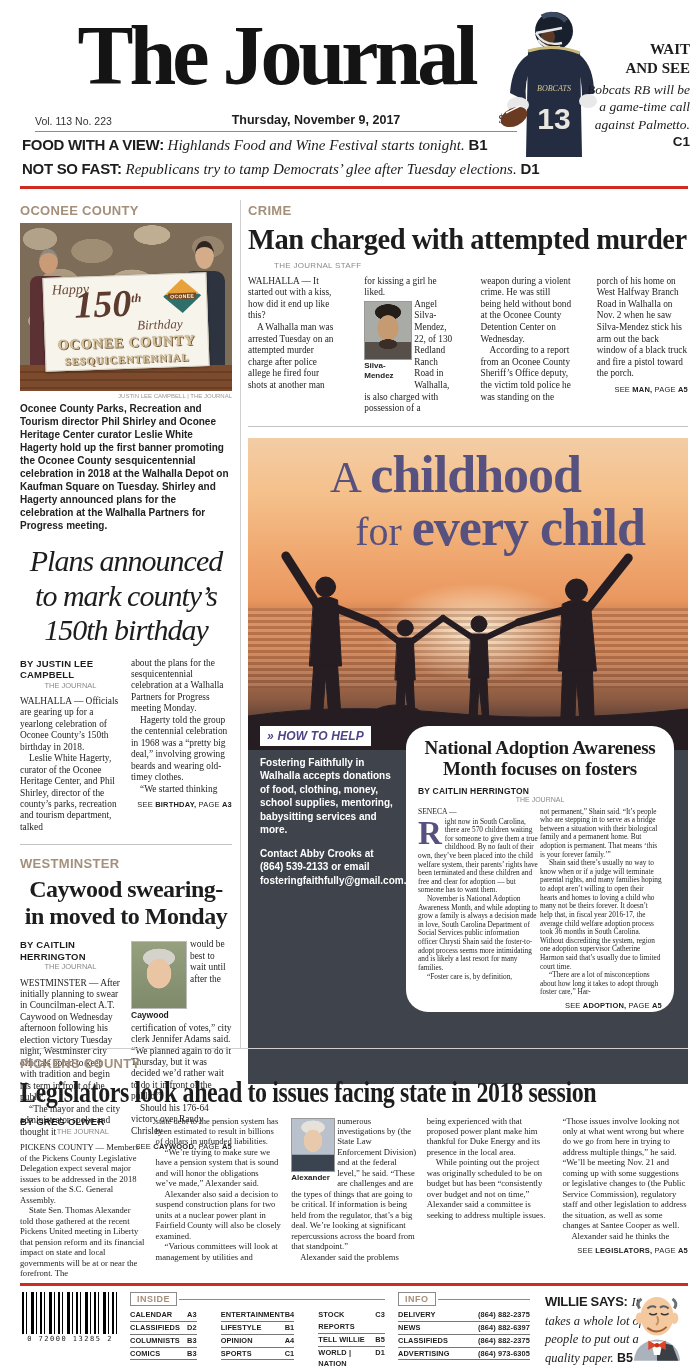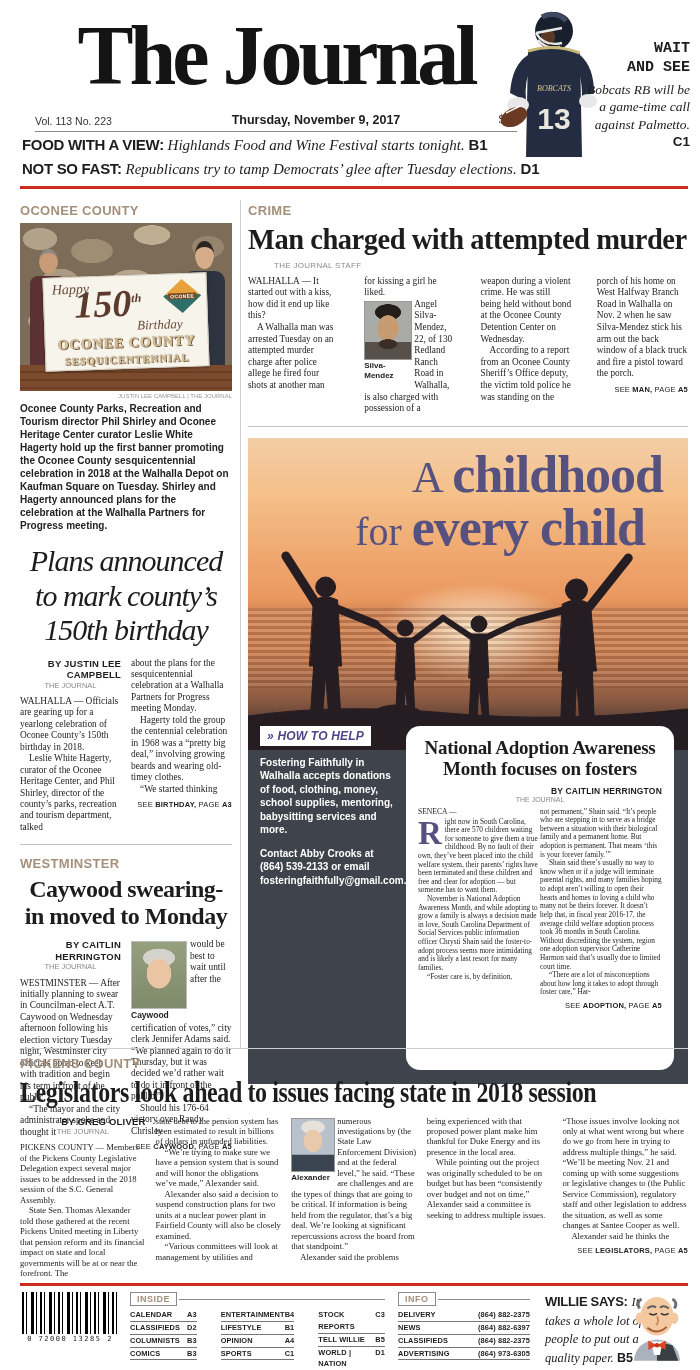"WAIT" .promo-t { font-family: Liberation Mono, monospace -> Liberation Serif, serif }
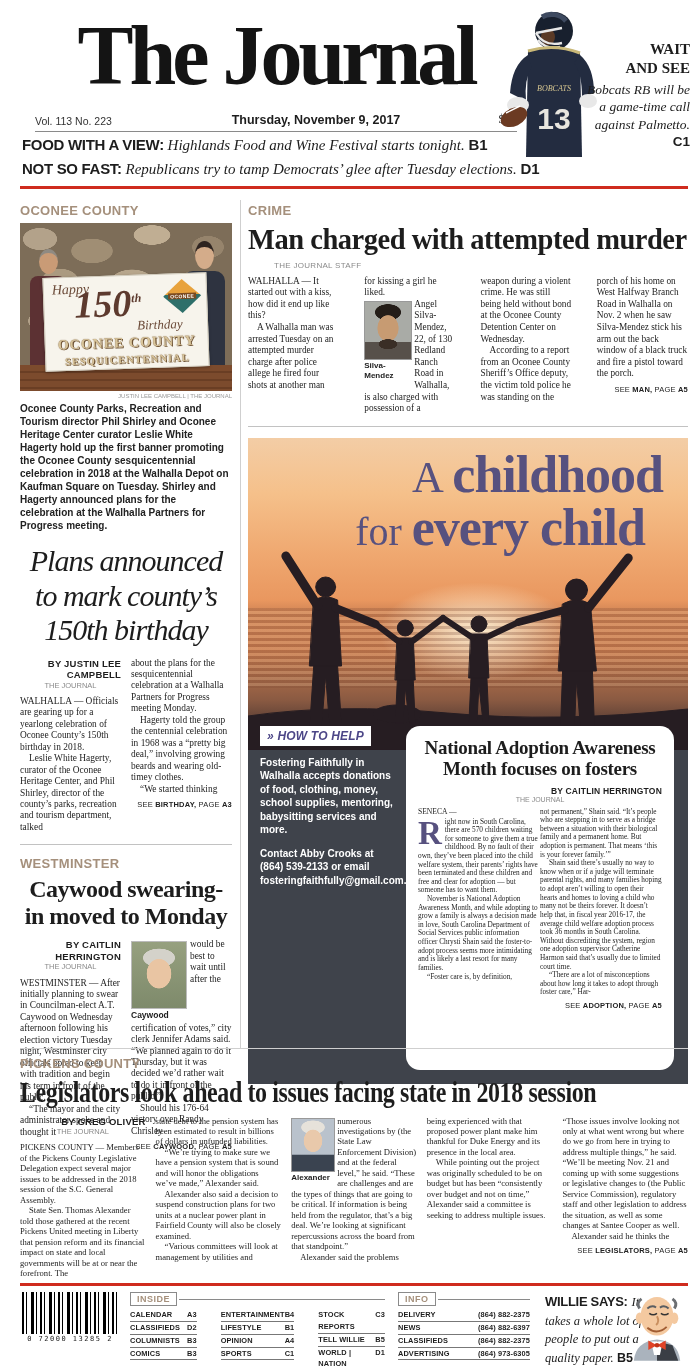"A childhood" .f-t1 { text-align: right -> center }
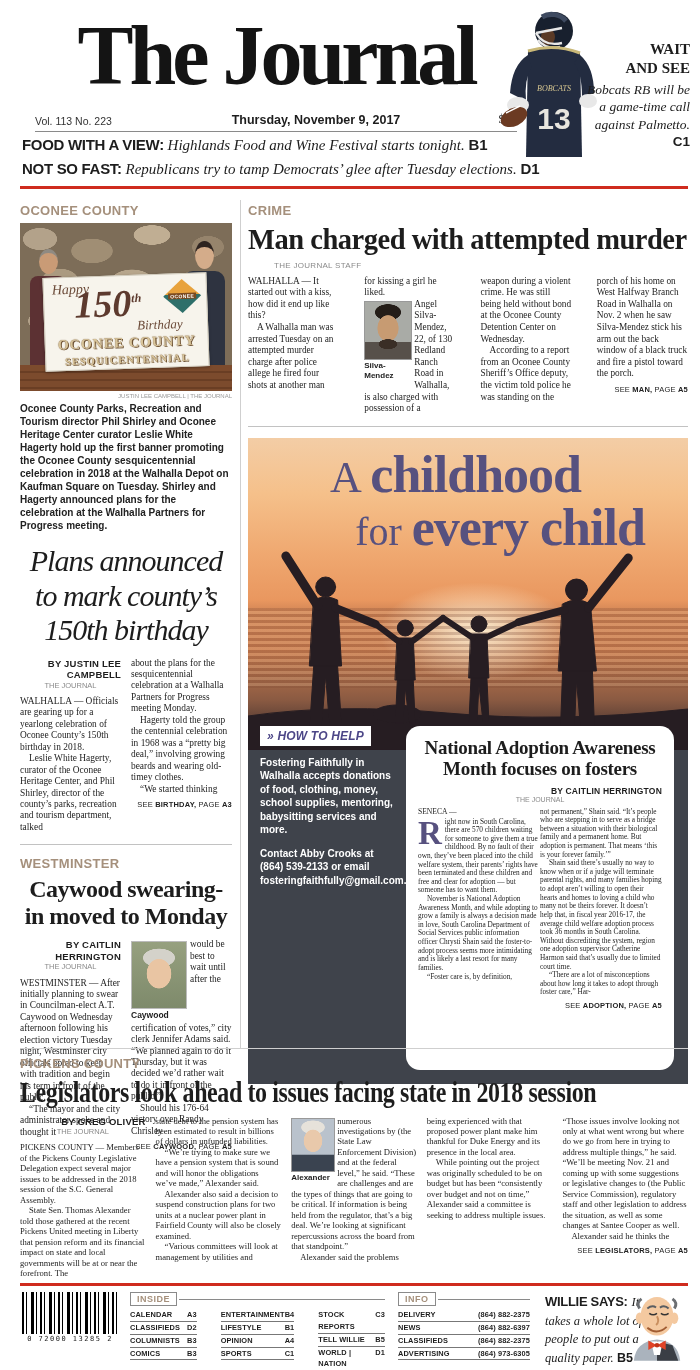"BY JUSTIN LEE CAMPBELL" .byline { text-align: right -> left }
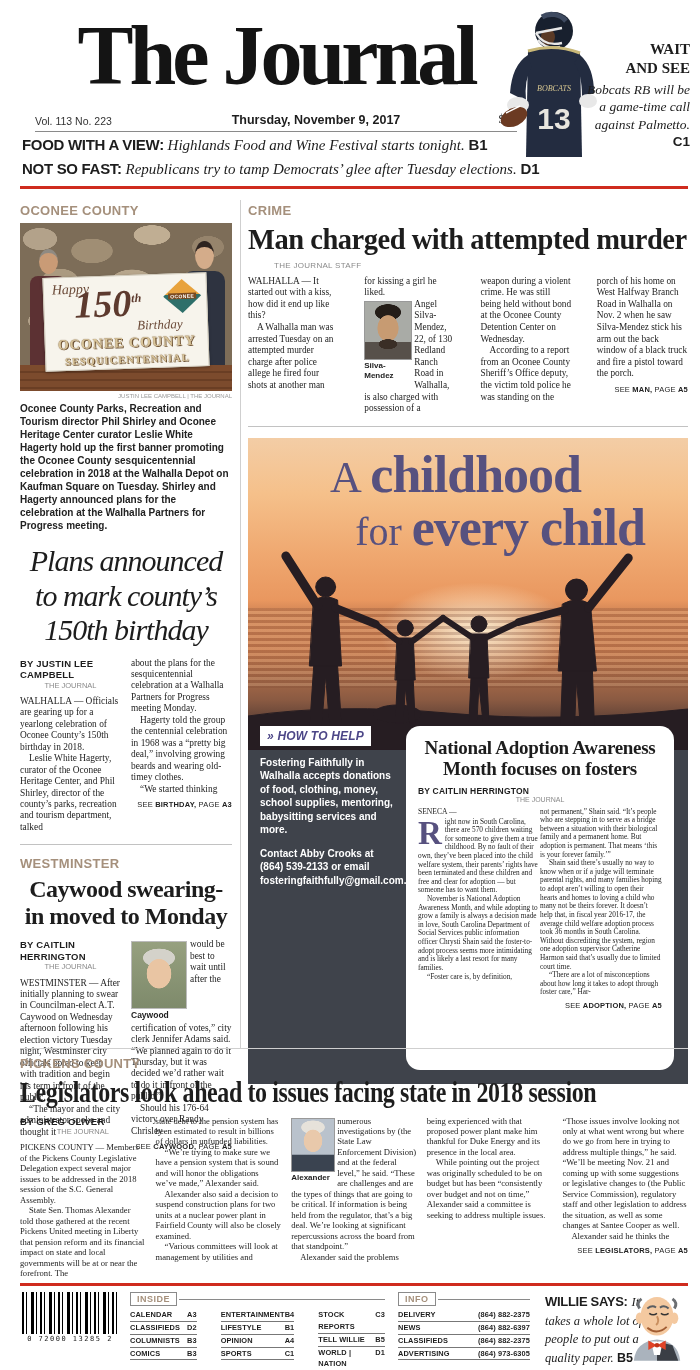"National Adoption Awareness Month" .card { border-radius: 14px -> 22px; height: 344px -> 286px }
